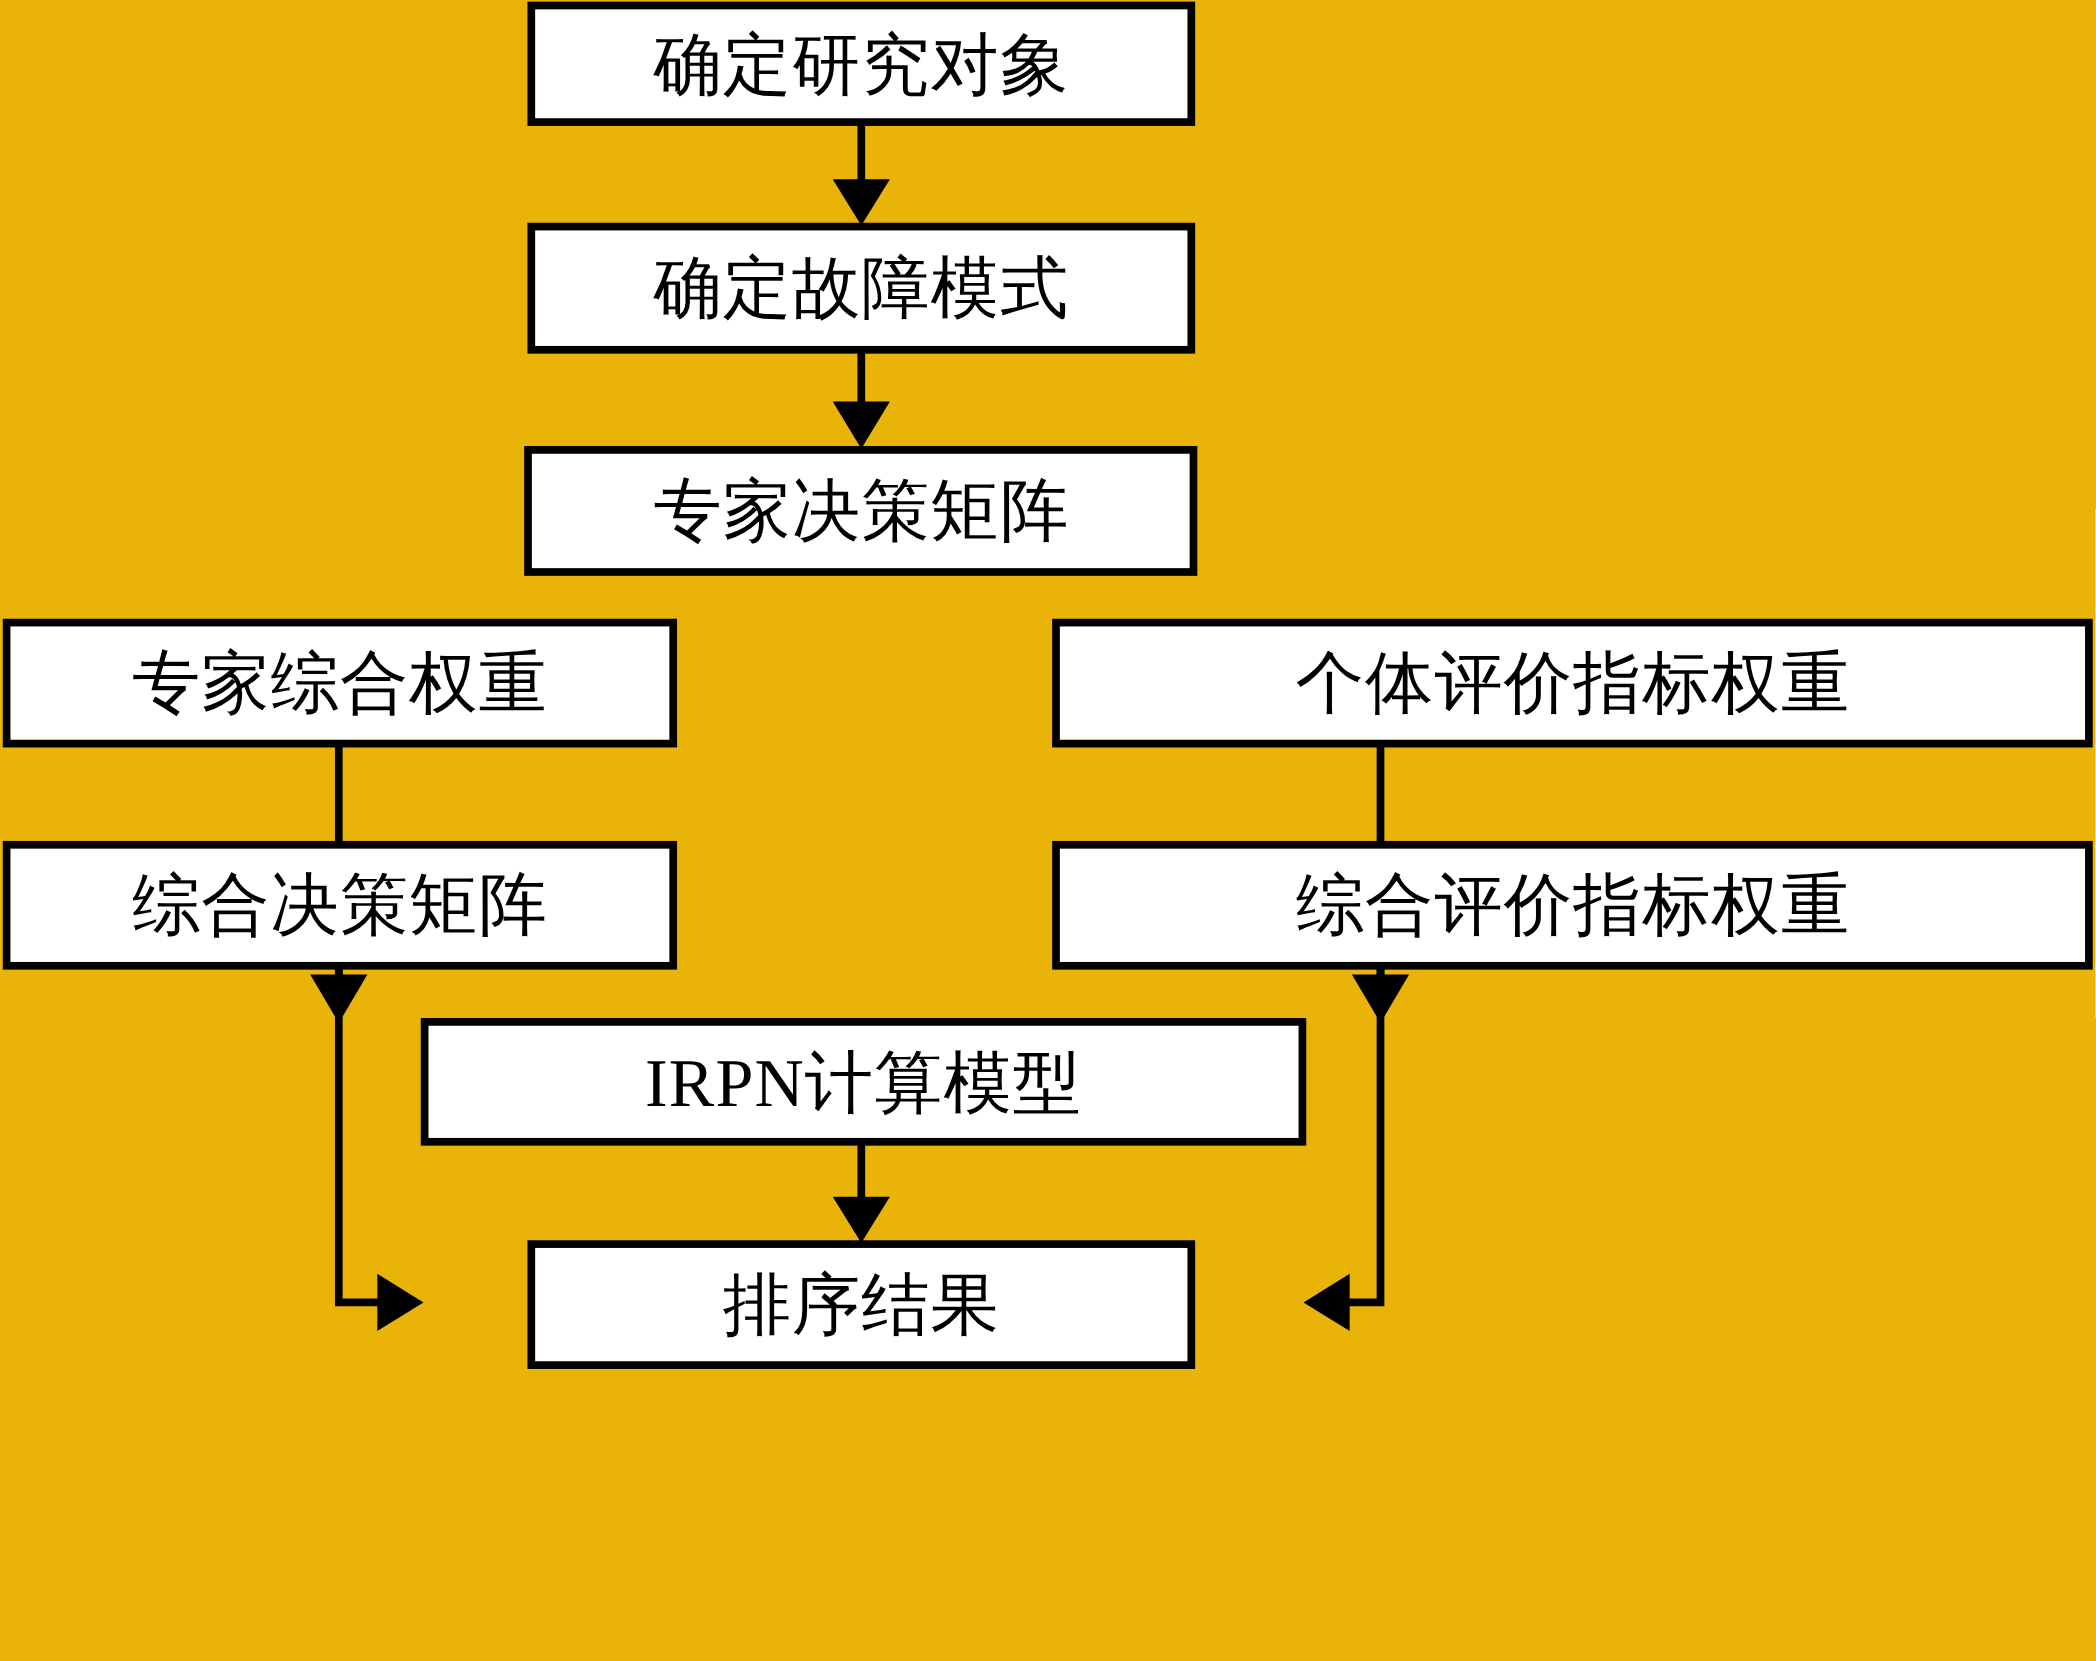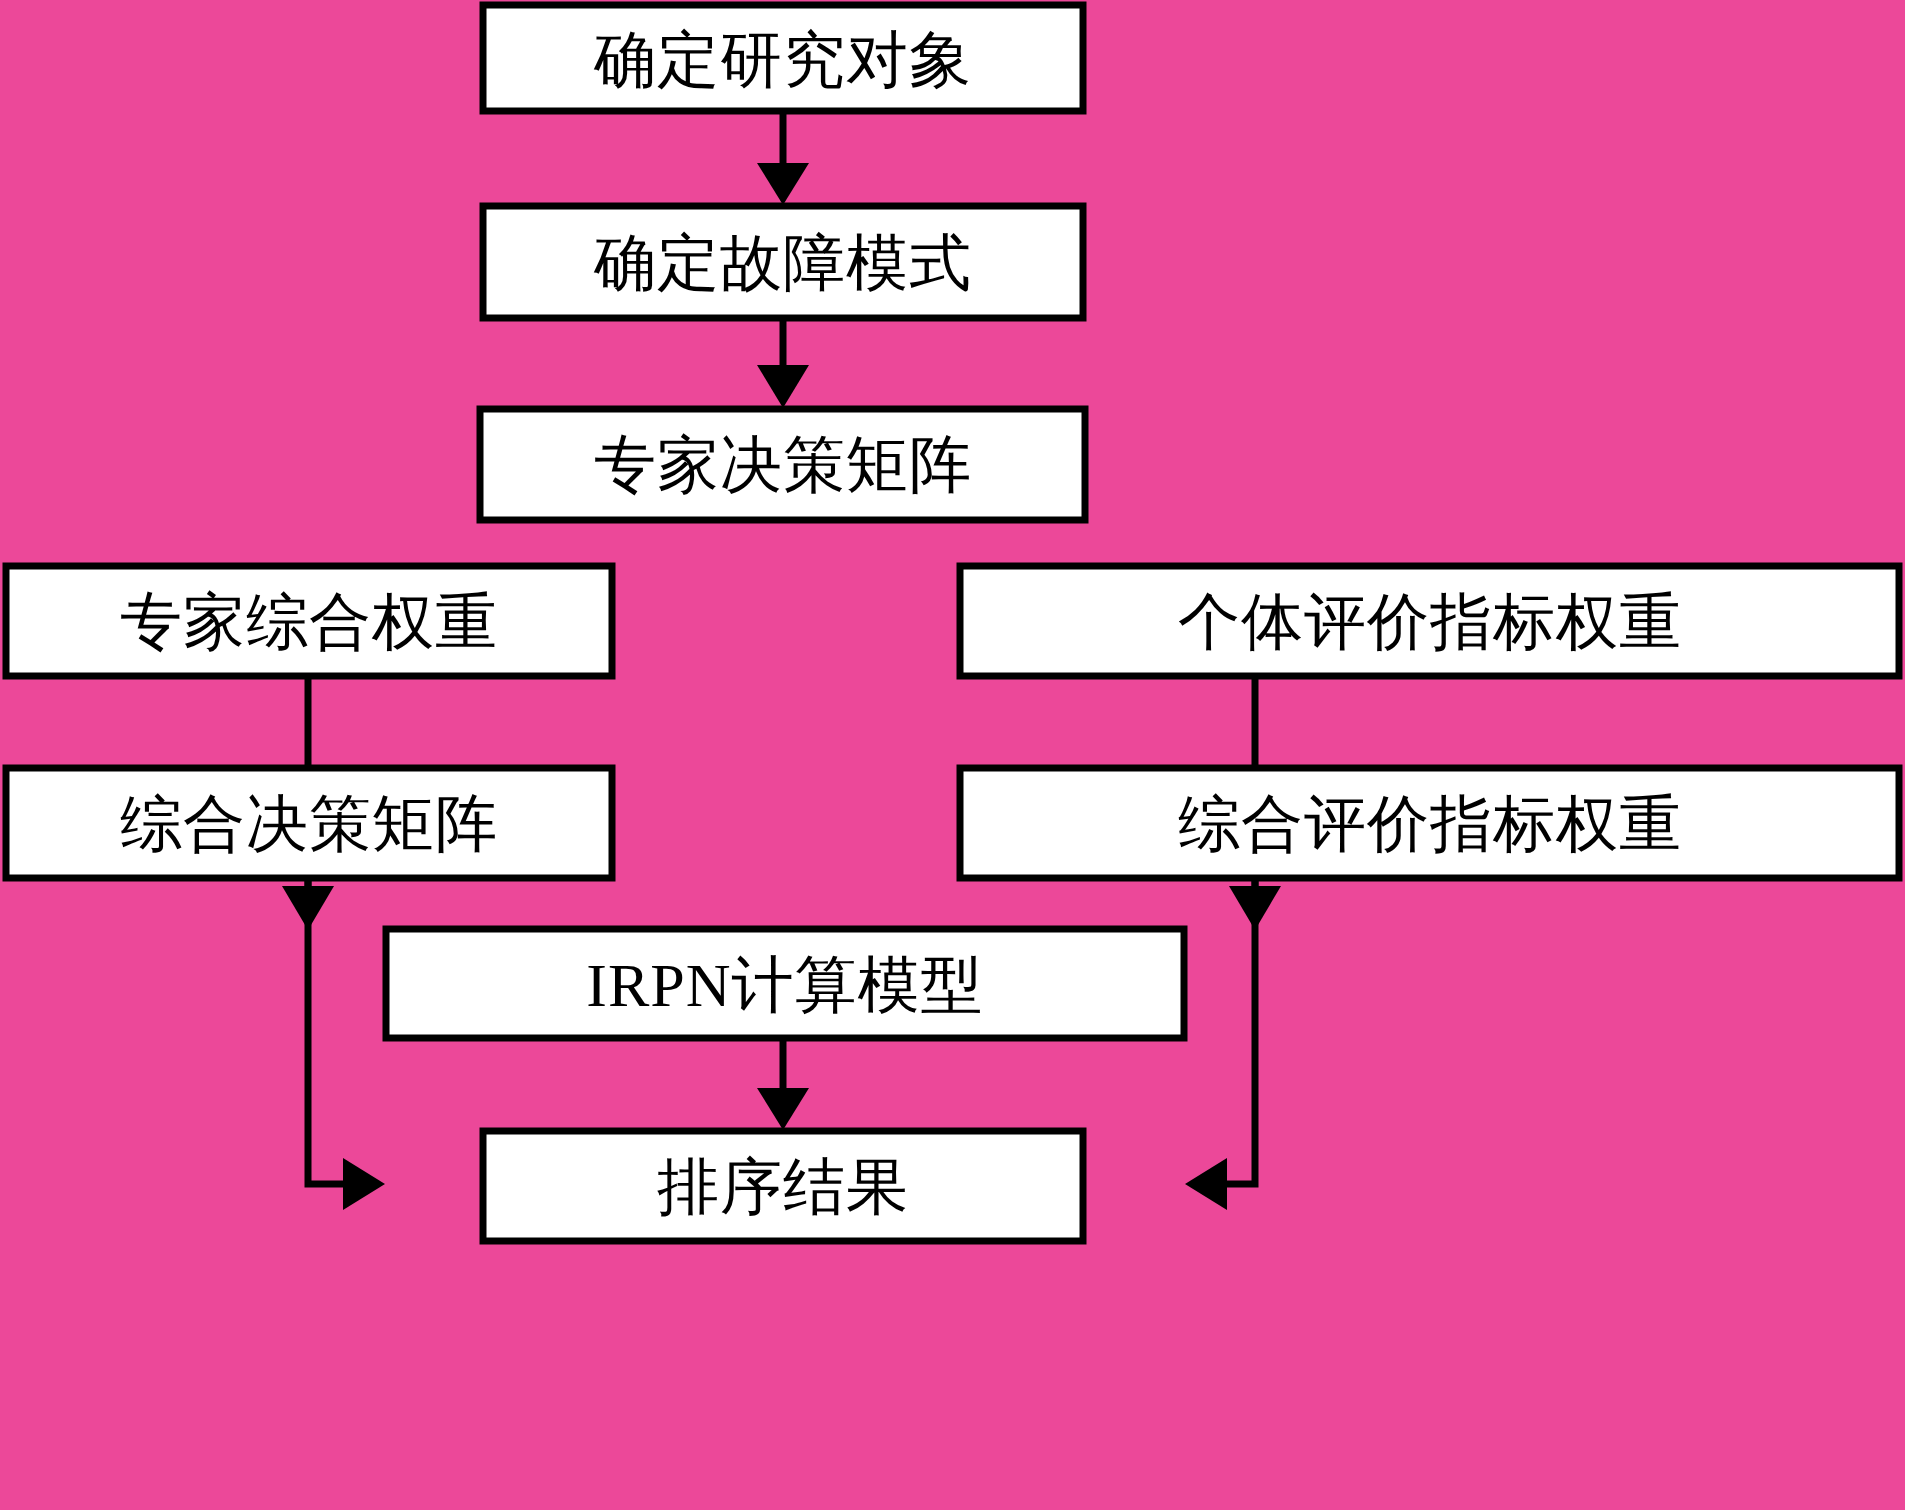"确定研究对象" #flowchart-root { background: #ec4899 -> #eab308 }
